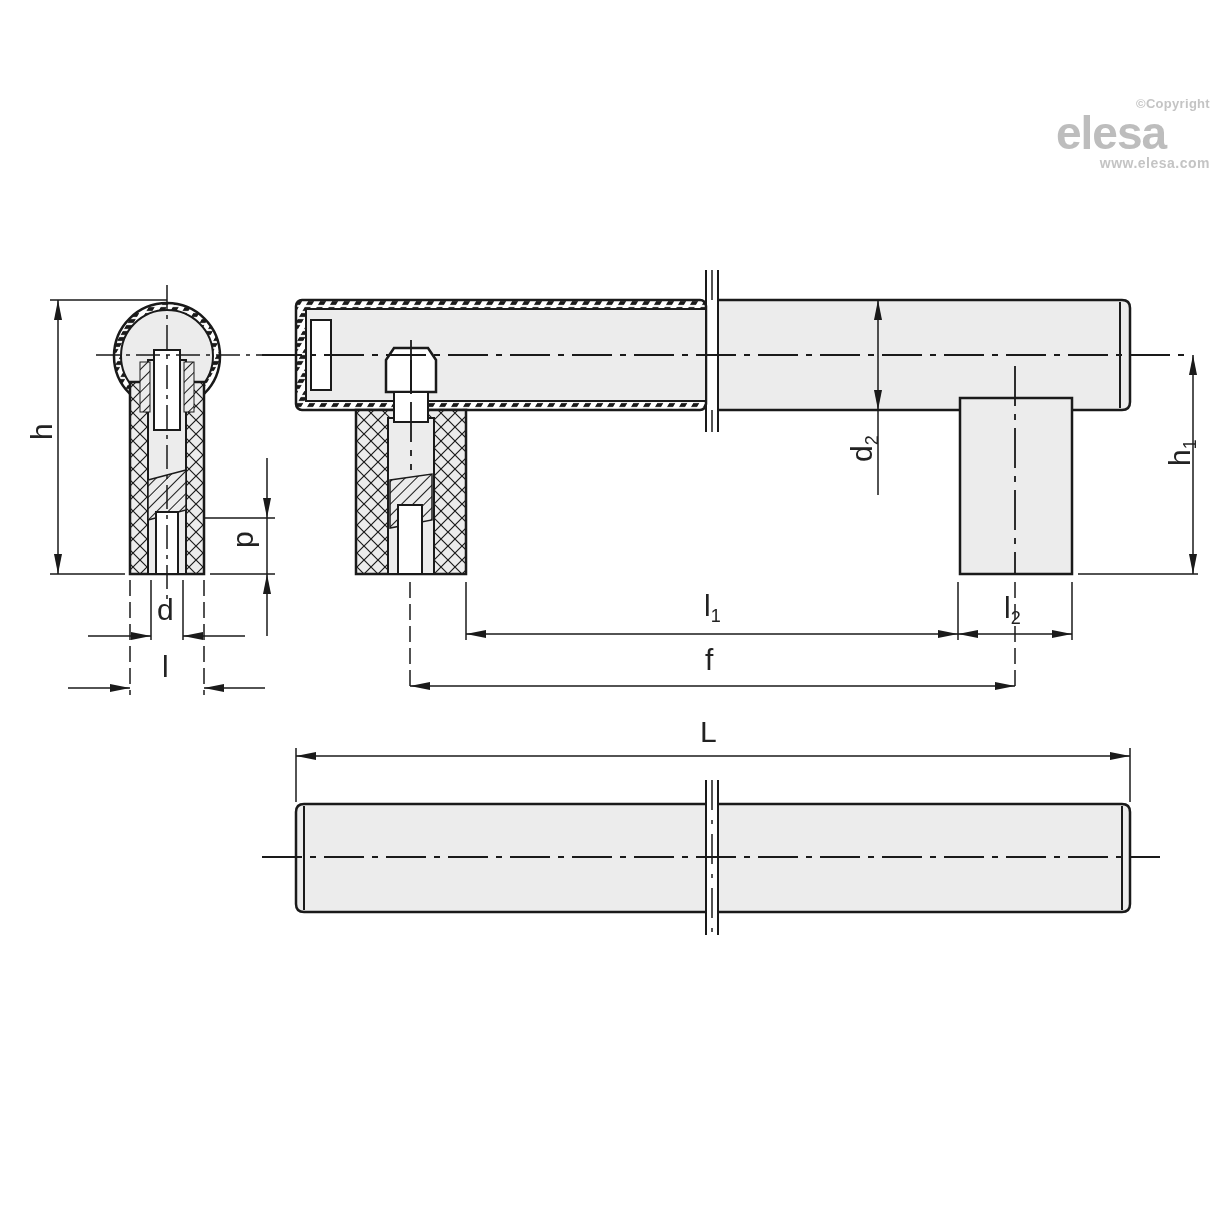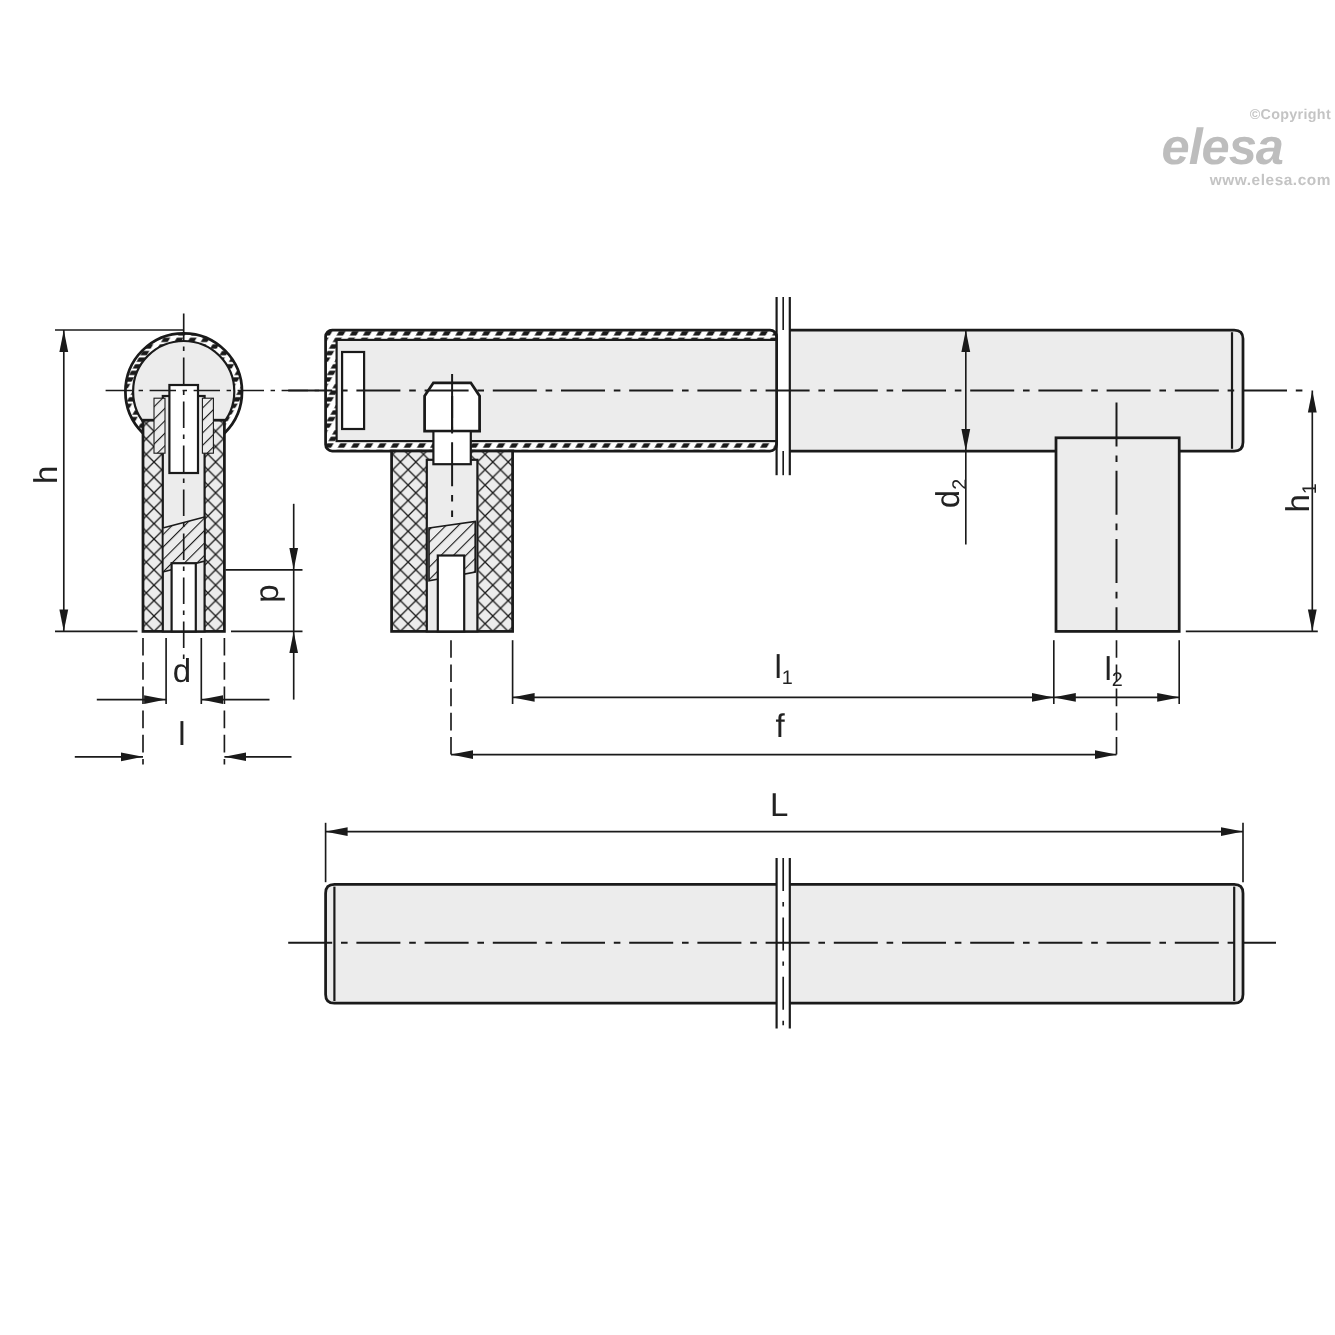"elesa" .wm-brand { font-style: italic -> none }
